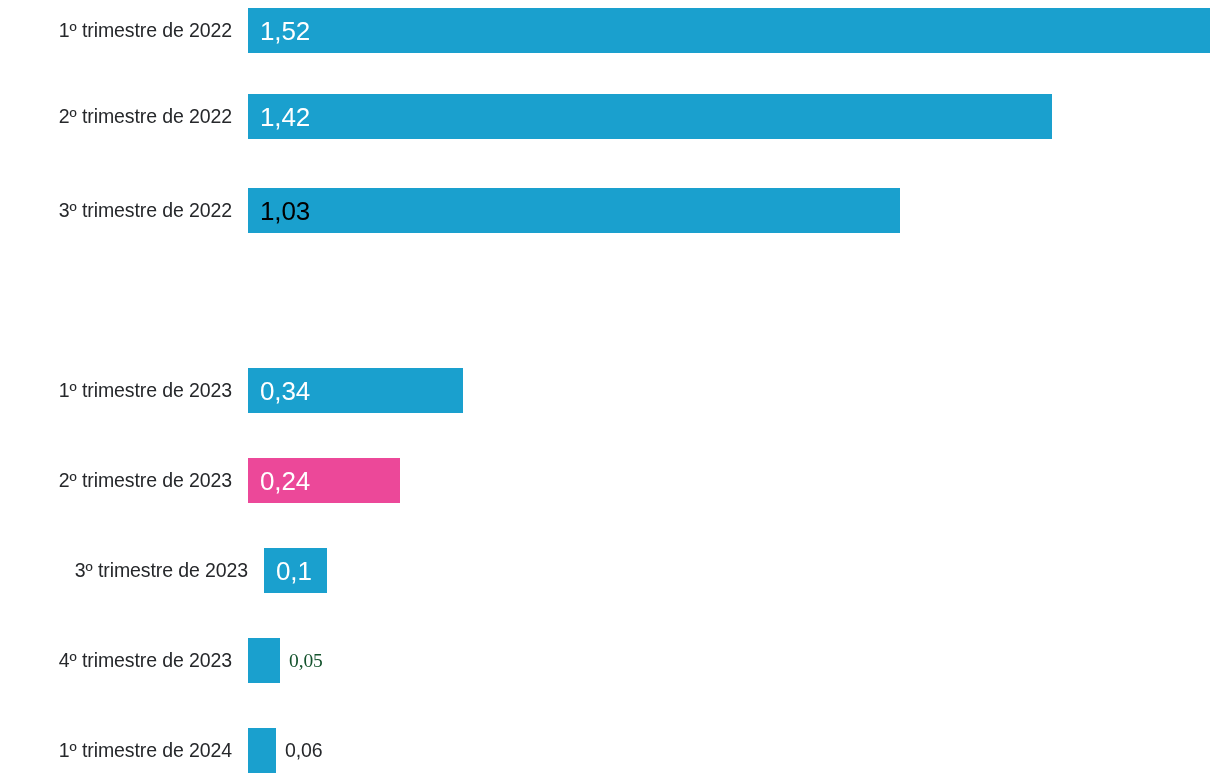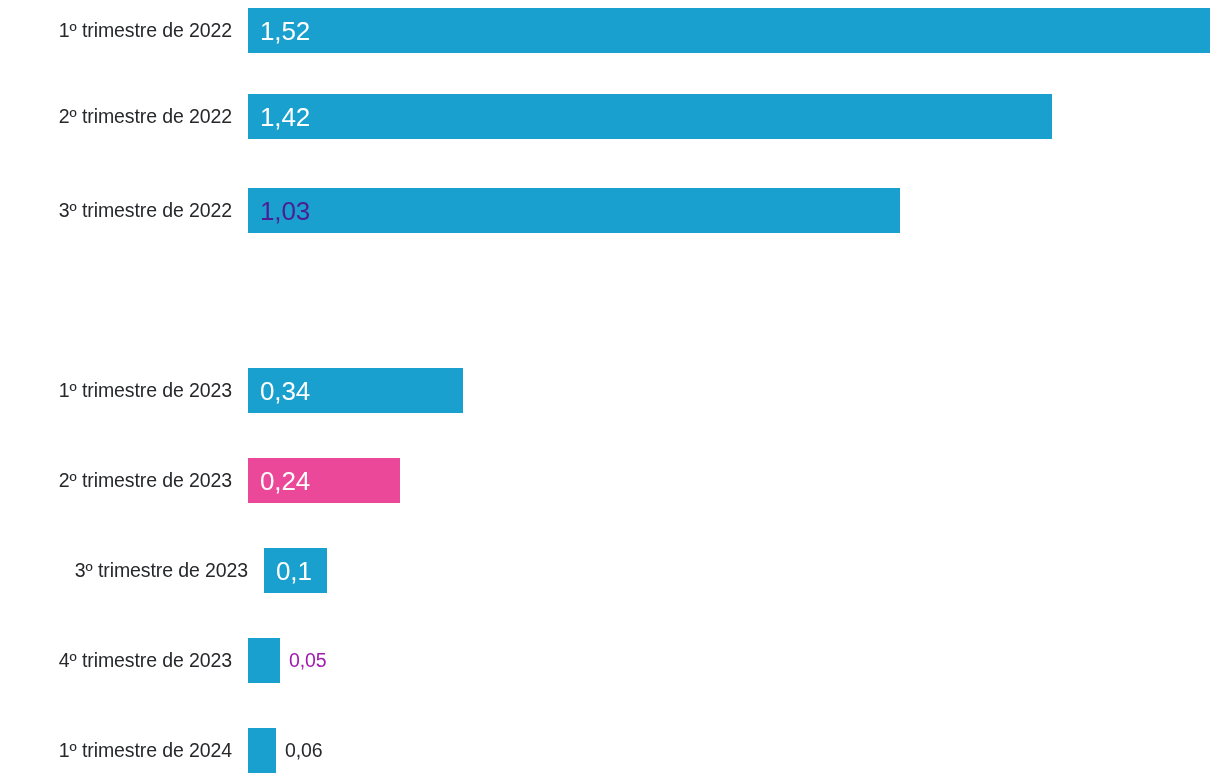"1,03" span.bar-value-inside { color: #4c1d95 -> #000000 }
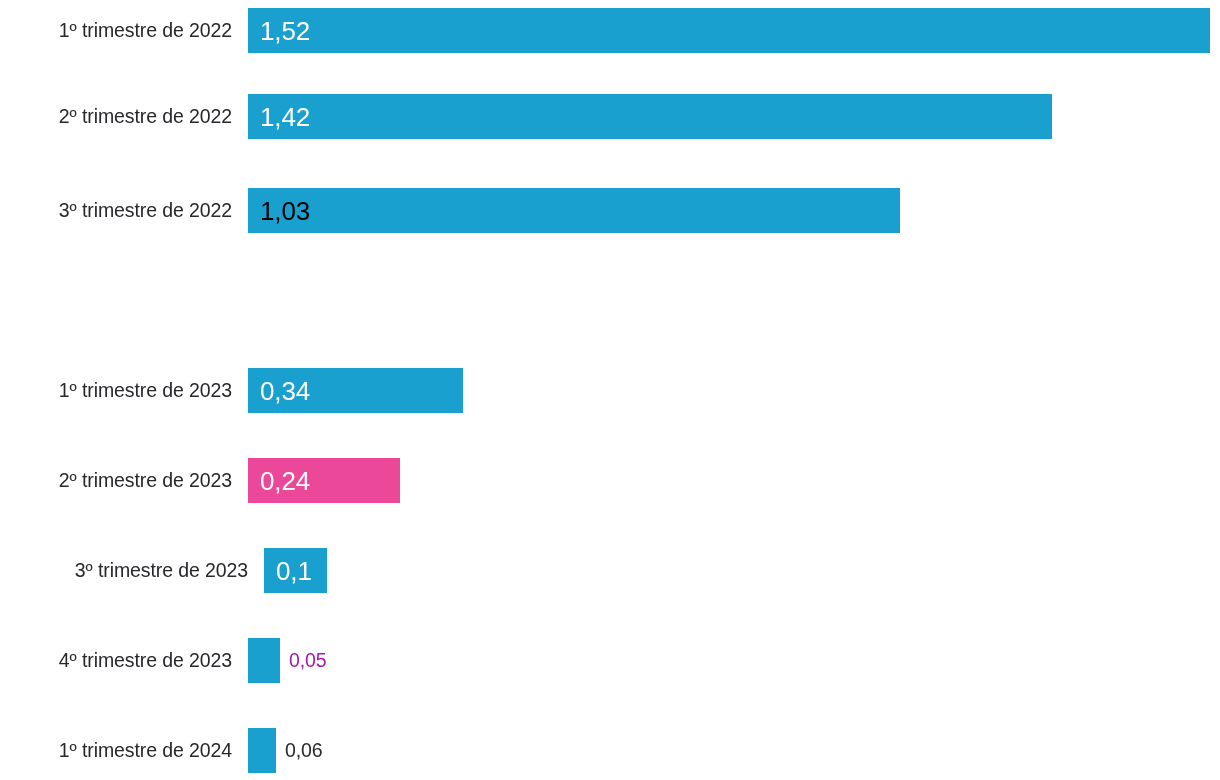"0,05" span.bar-value-outside { color: #a21caf -> #14532d; font-family: none -> Liberation Serif, serif }
